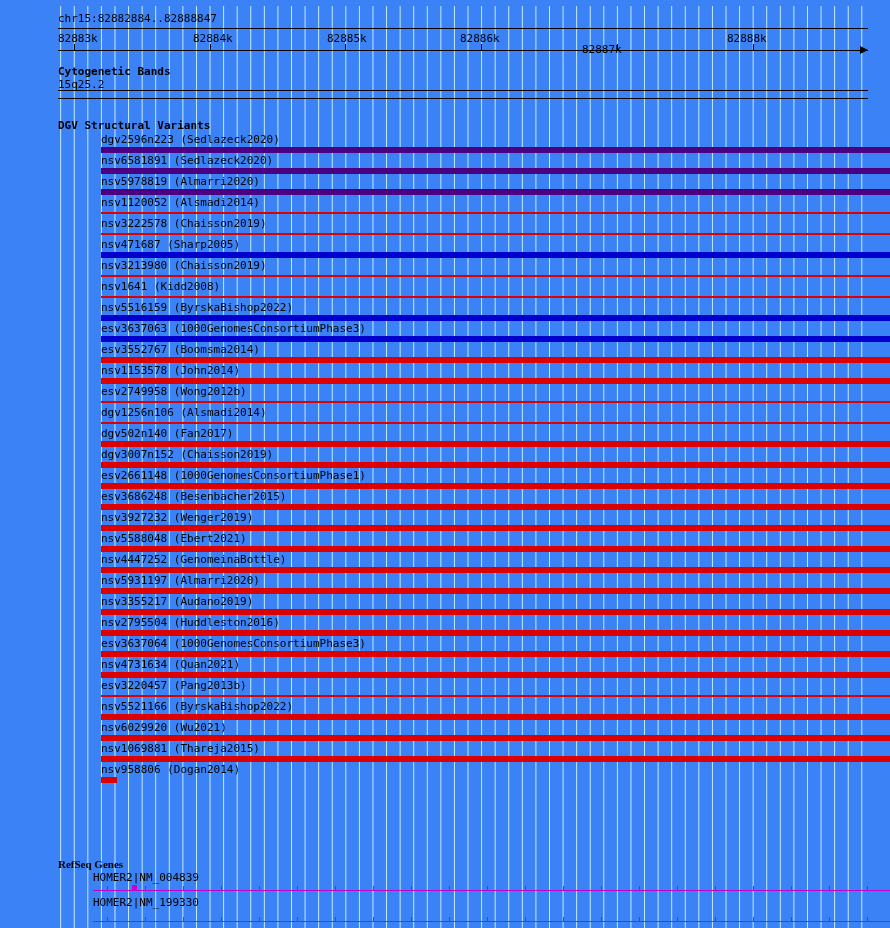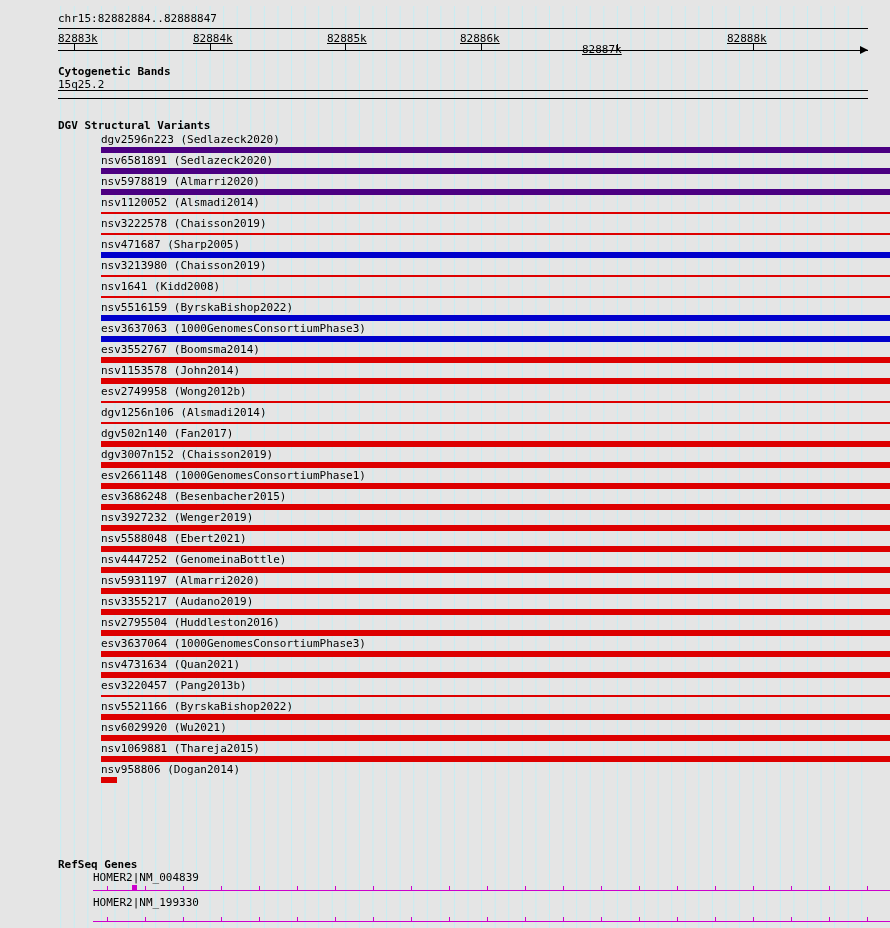"chr15:82882884..82888847" .page { background: #e5e5e5 -> #3b82f6 }
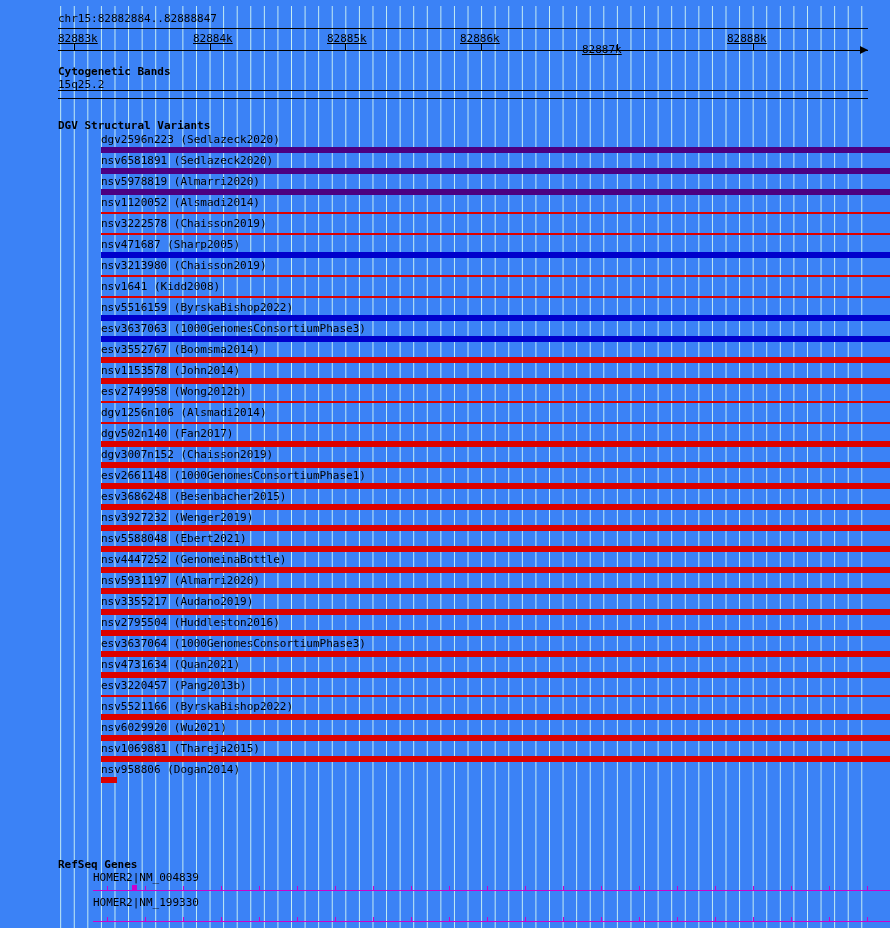"82883k" .tick-label { text-decoration: underline -> none }
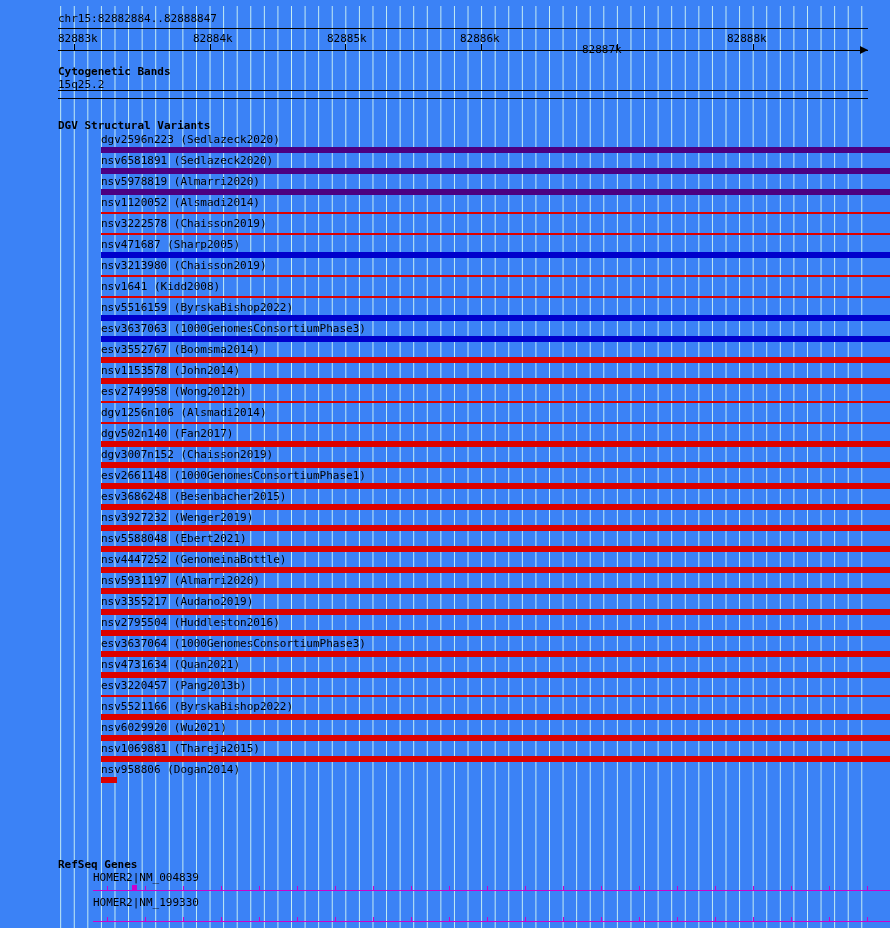"RefSeq Genes" div.txt { font-family: none -> Liberation Serif, serif }
